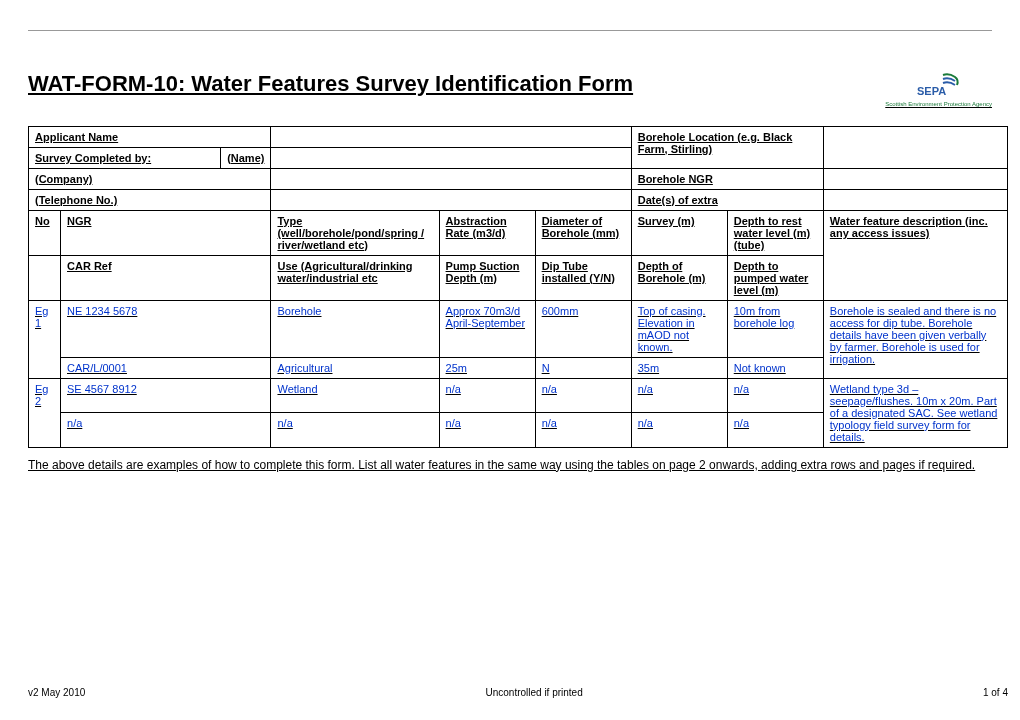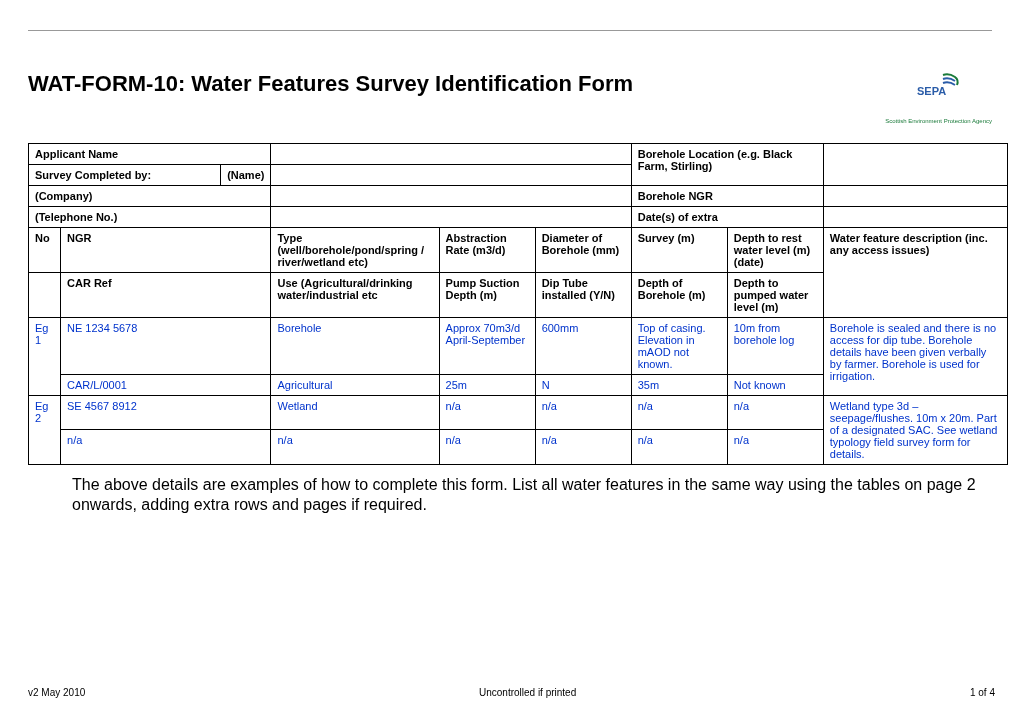"WAT-FORM-10: Water Features Survey" .page { text-decoration: none -> underline }
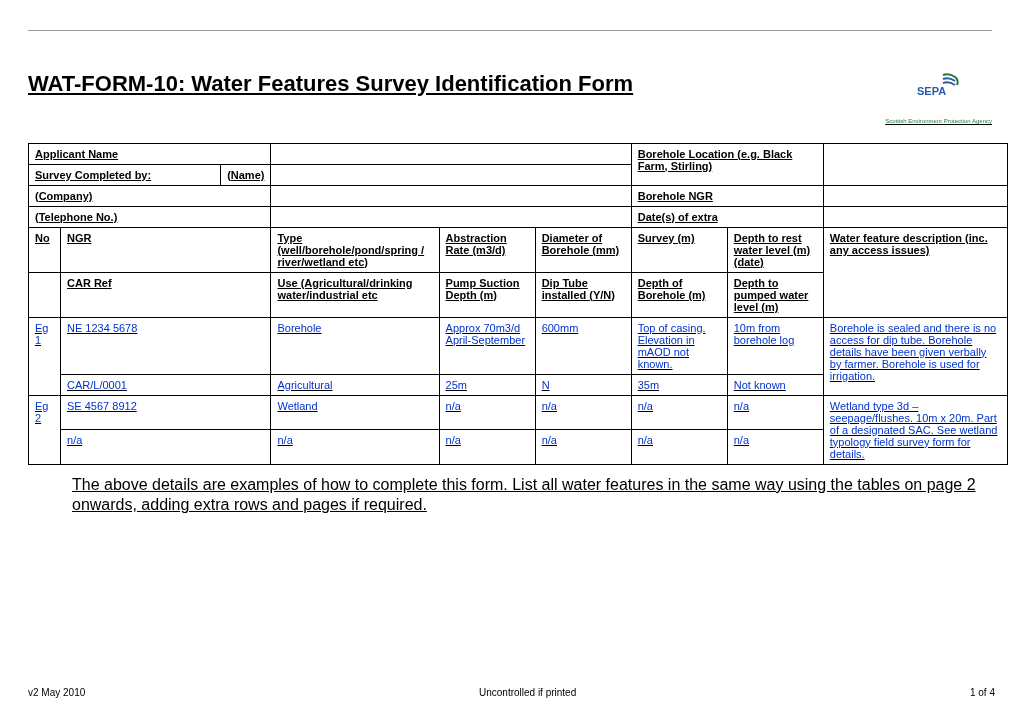"SEPA" .logo { gap: 19px -> 2px }
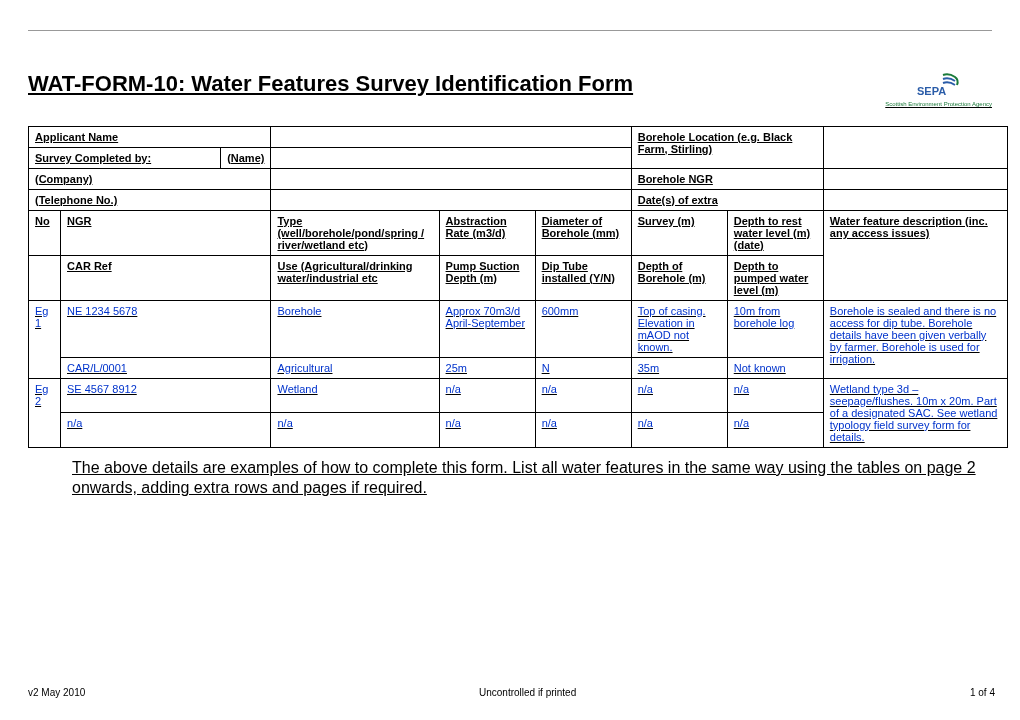"Depth to rest water level" td.lbl { text: date -> tube }
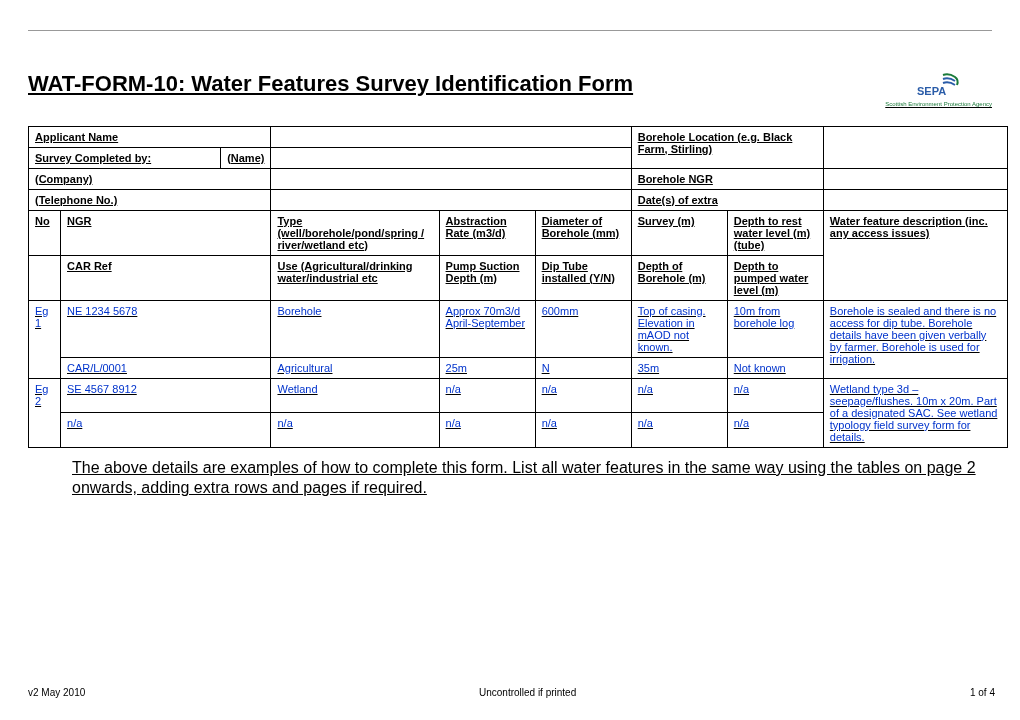"The above details are examples" .footnote { font-size: 16px -> 12px; margin-left: 44px -> none }
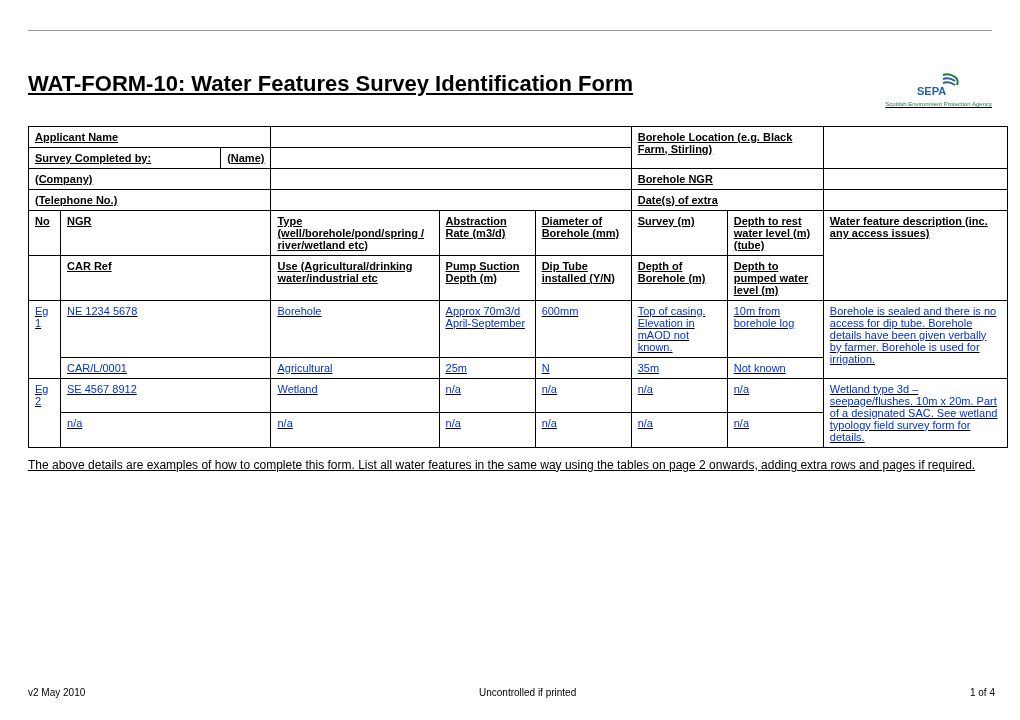"v2 May 2010" .footer { right: 25px -> 12px }
